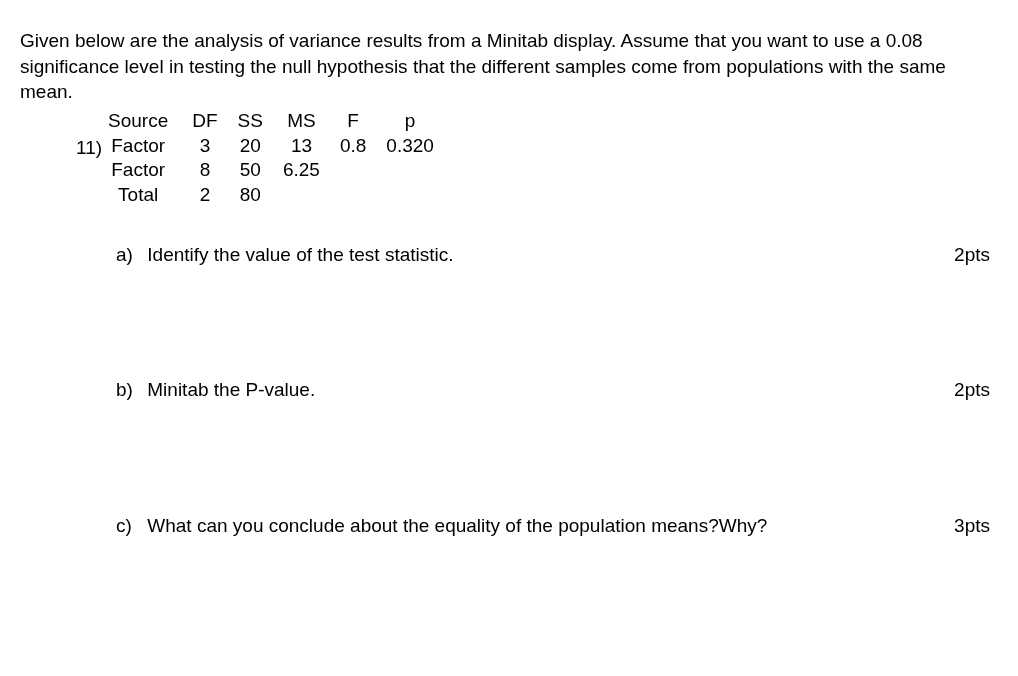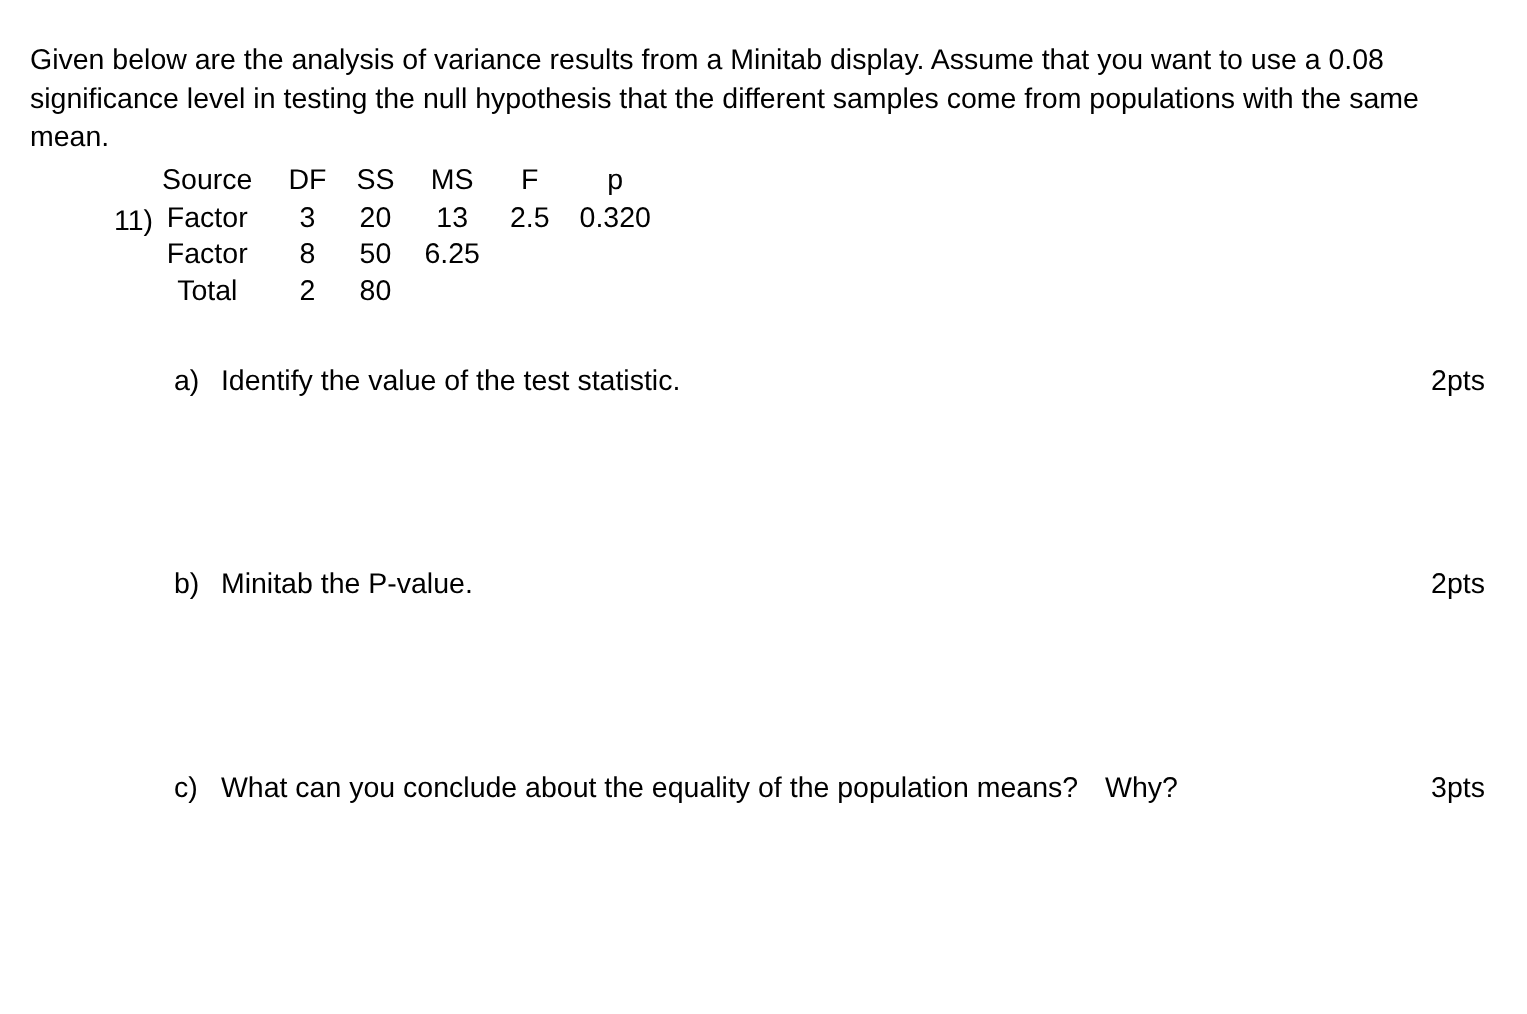"2.5" td { text: 2.5 -> 0.8 }
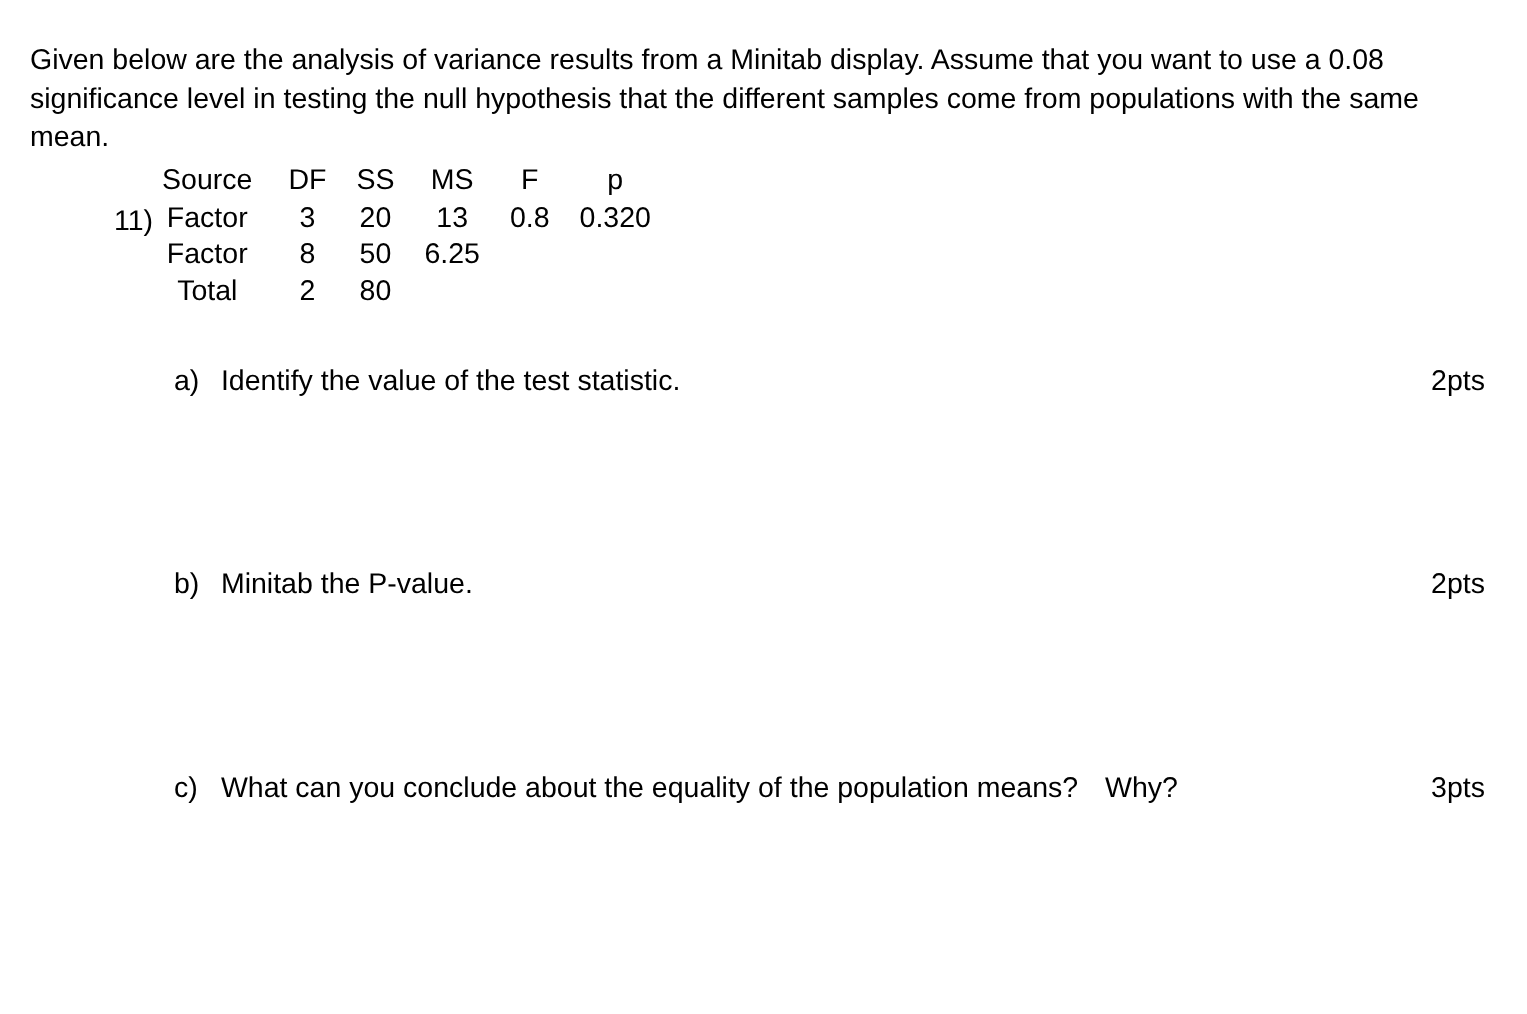"c) What can you conclude" .qc-row { gap: 18px -> none }
